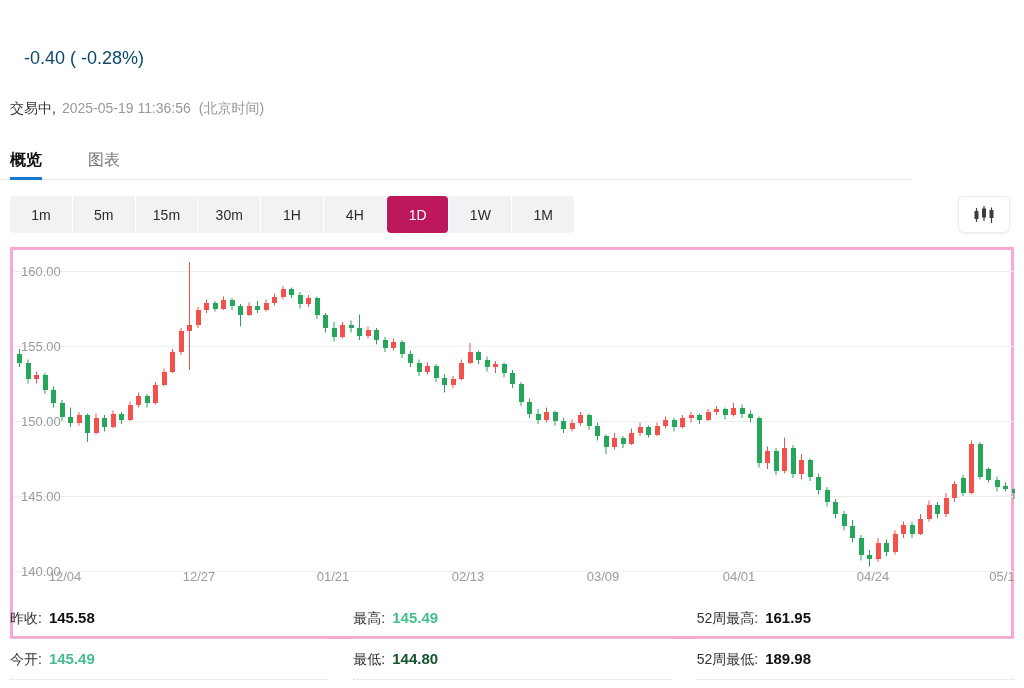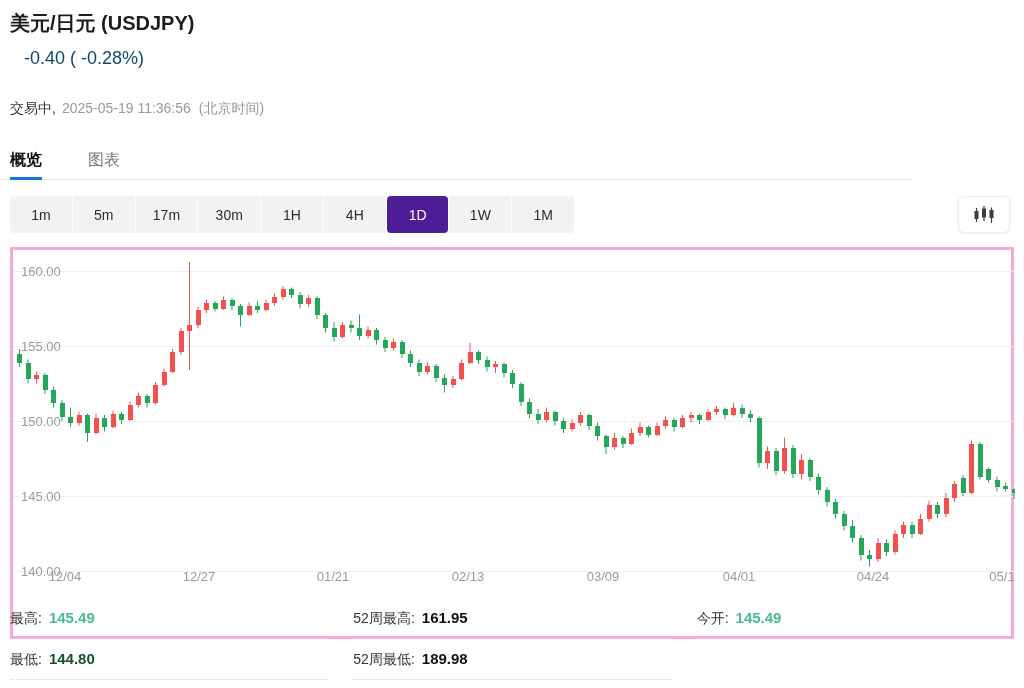"美元/日元 (USDJPY)" div.page-title { html: <div>美元/日元 (USDJPY)</div> -> none }
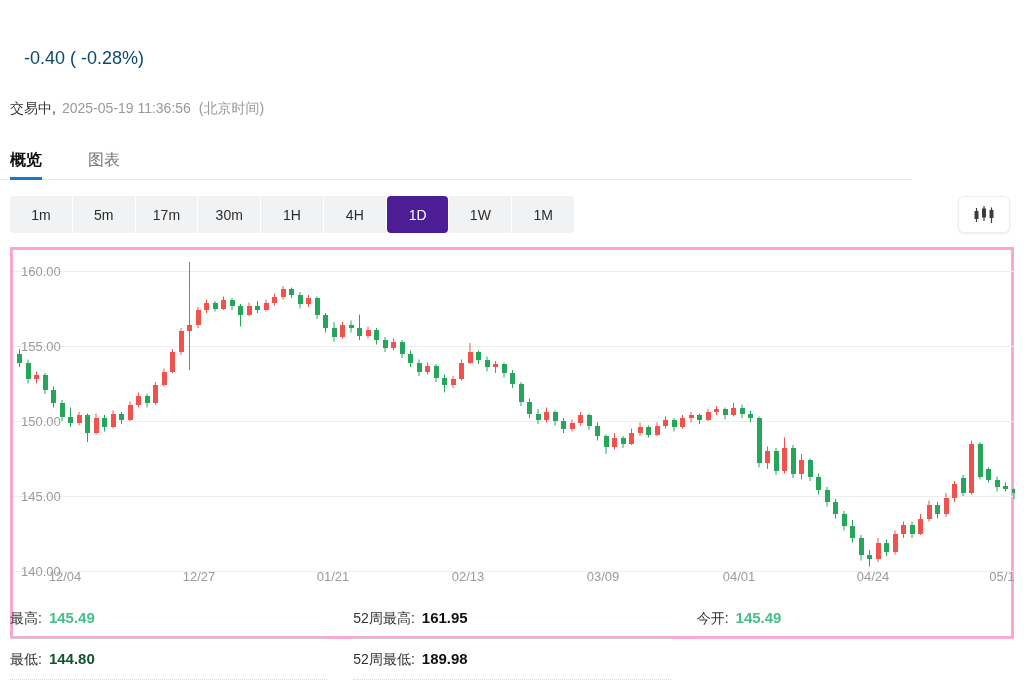"17m" button.range-btn { text: 17m -> 15m }
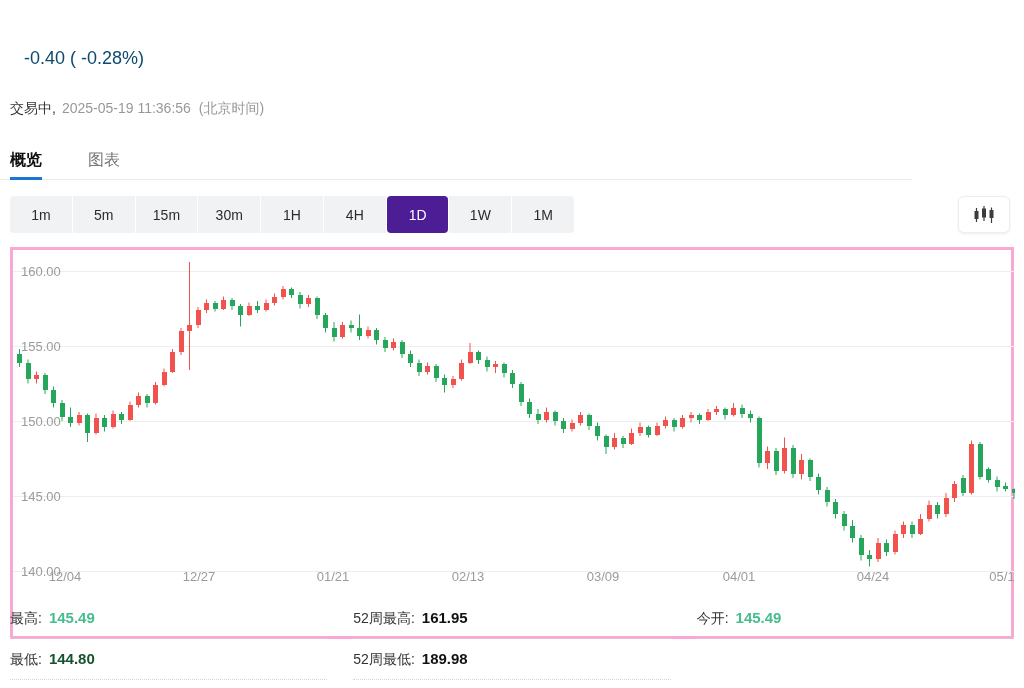"1D" button.range-btn { background: #4c1d95 -> #be185d }
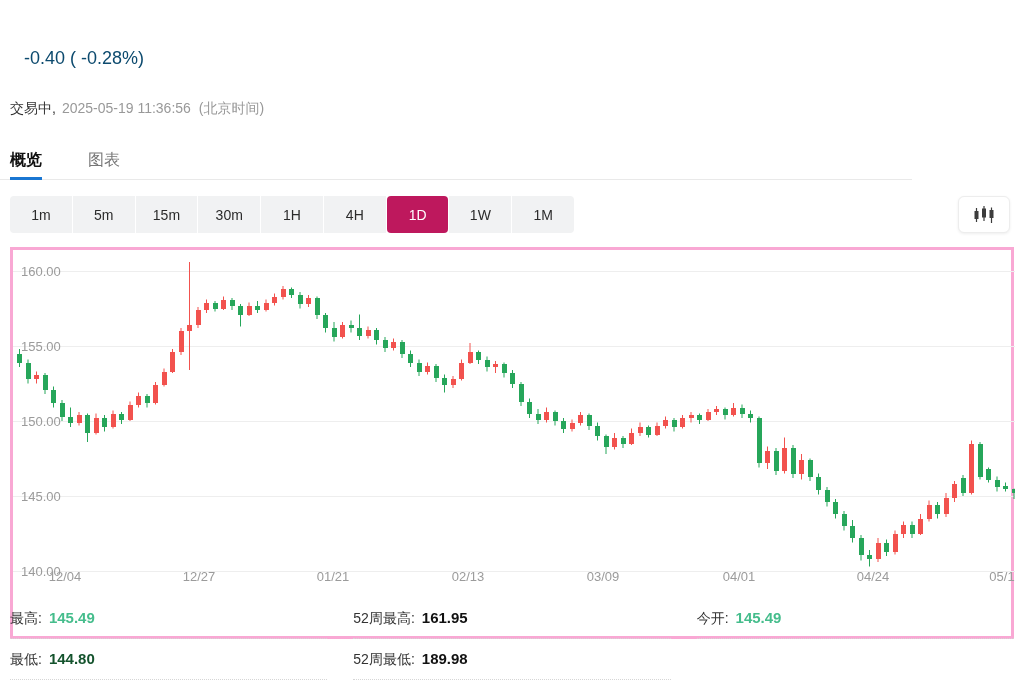"昨收: 145.58" div.stat-cell { html: none -> <div><span>昨收:</span><span>145.58</span></div> }
